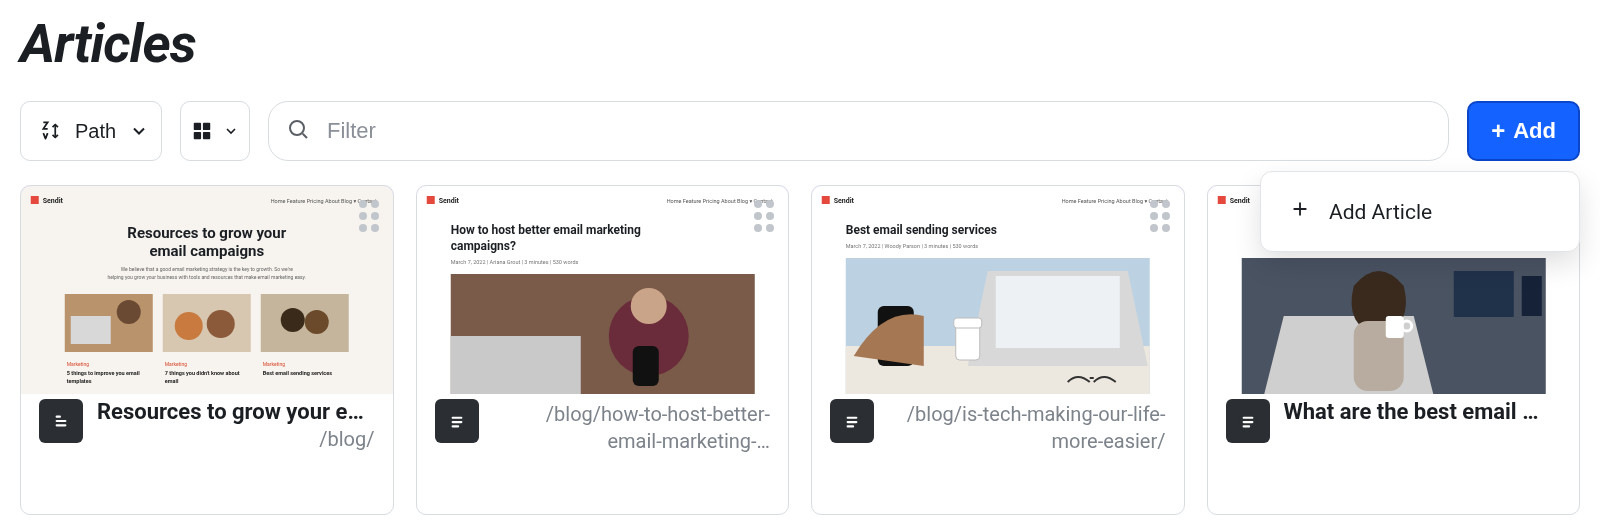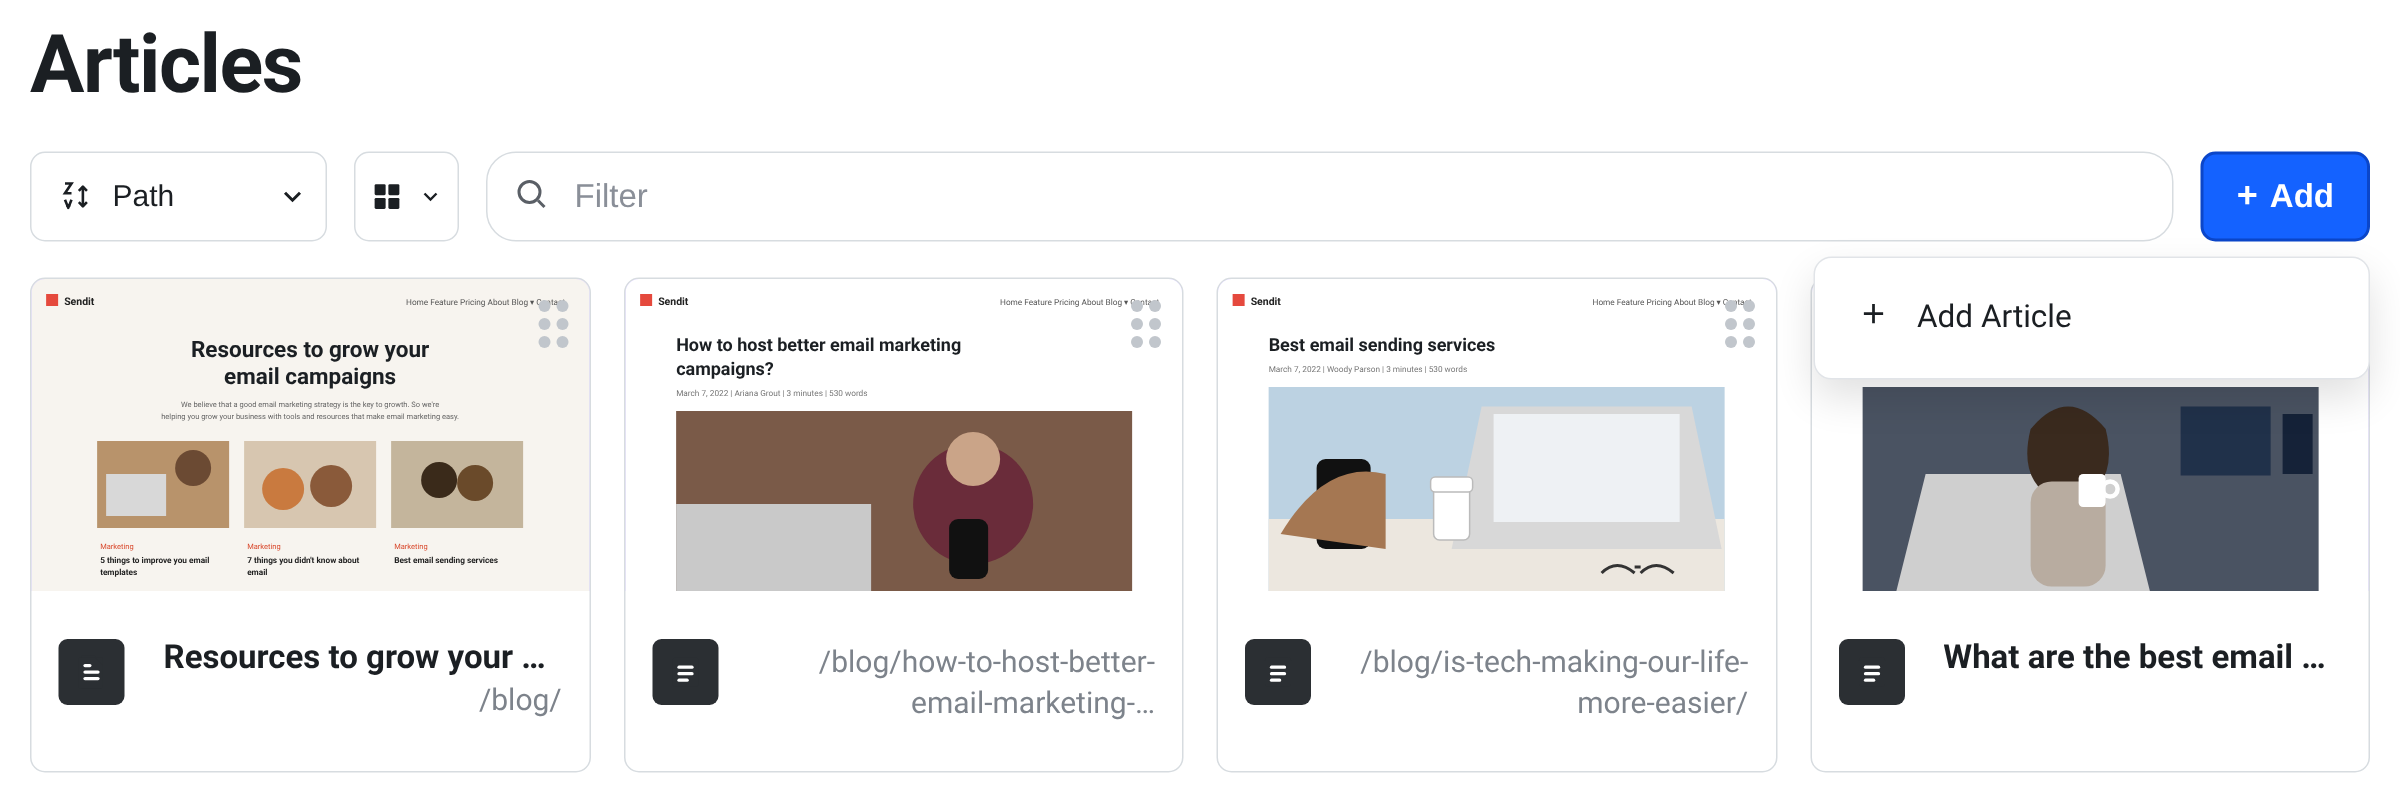"Articles" h1.page-title { font-style: none -> italic }
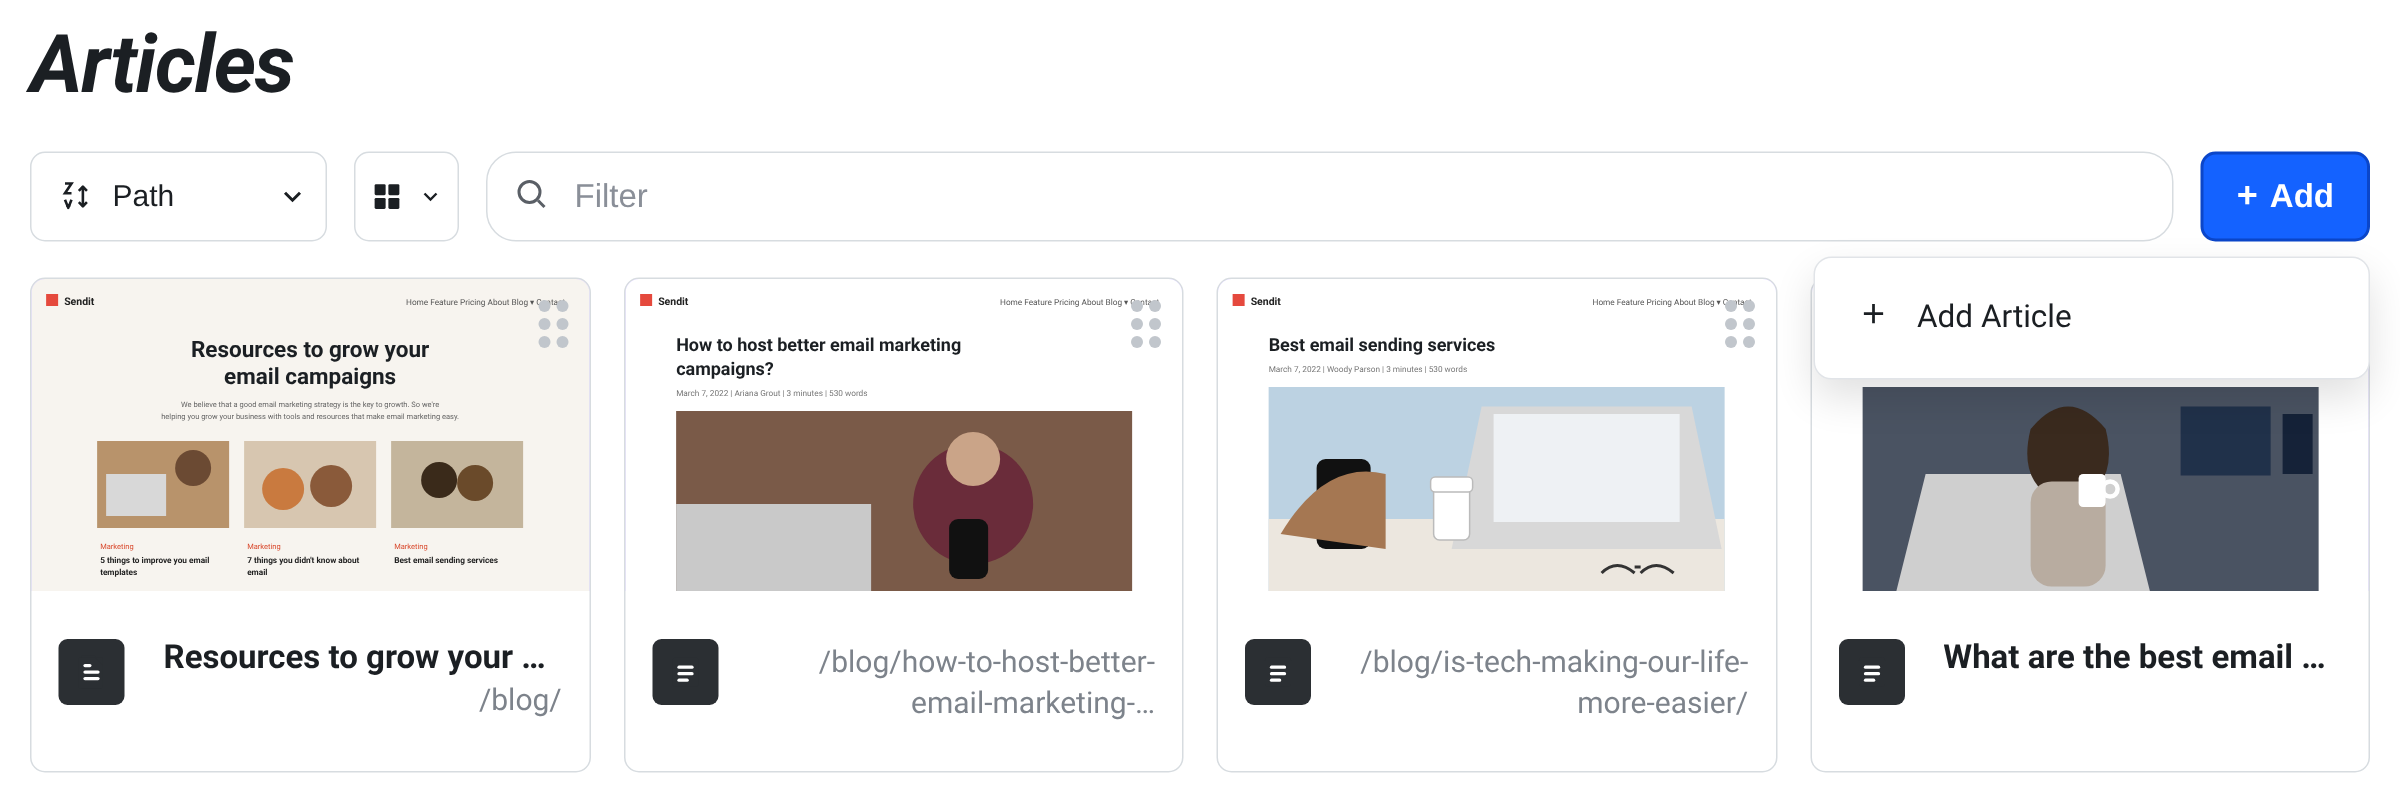"Path" .sort-btn { width: 198px -> 142px }
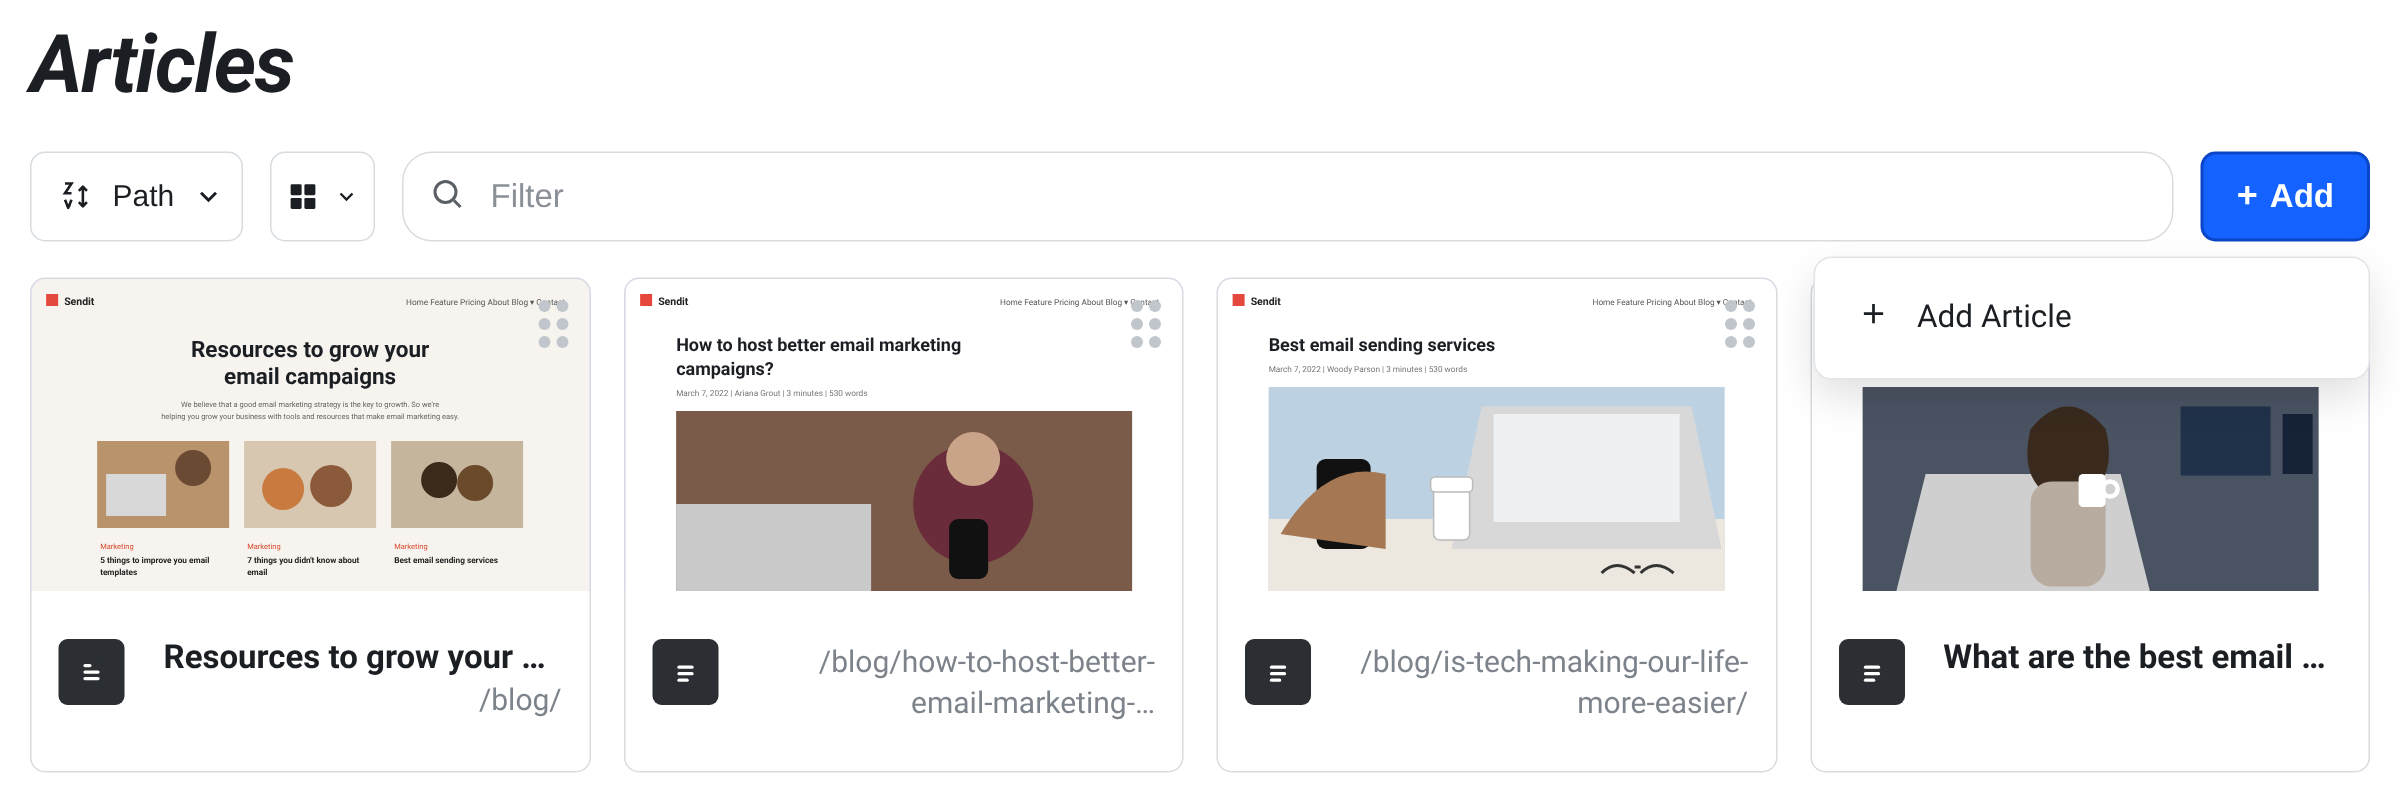"Add Article" .dropdown { width: 371px -> 320px }
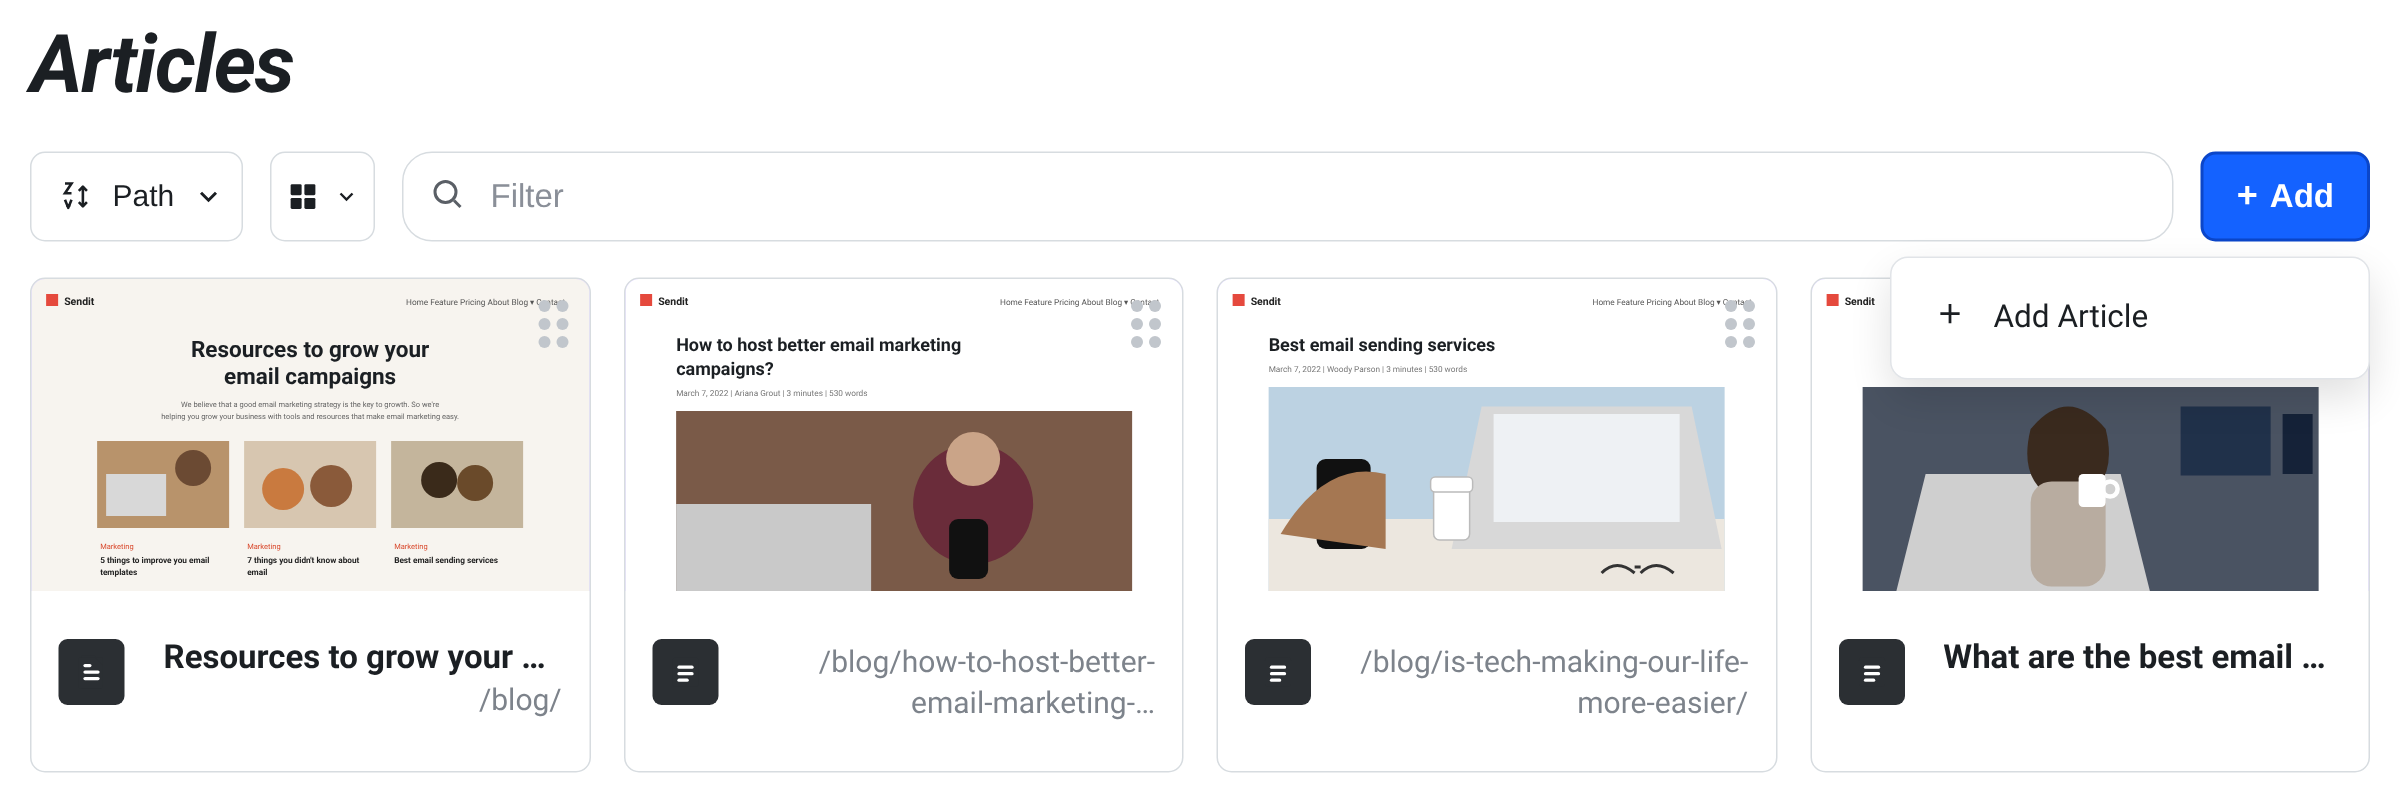"Resources to grow your e…" .meta { gap: 26px -> 14px; padding: 32px 18px 18px 18px -> 5px 18px 18px 18px }
